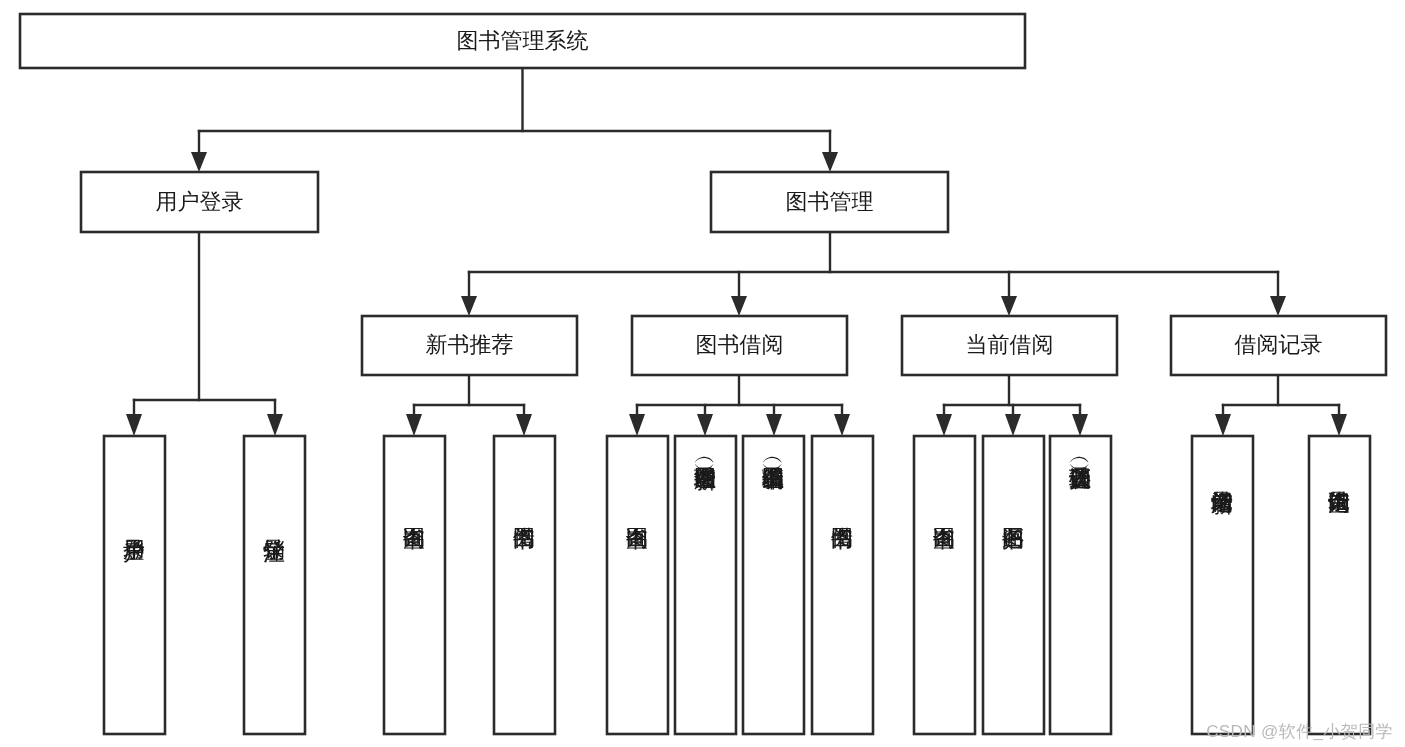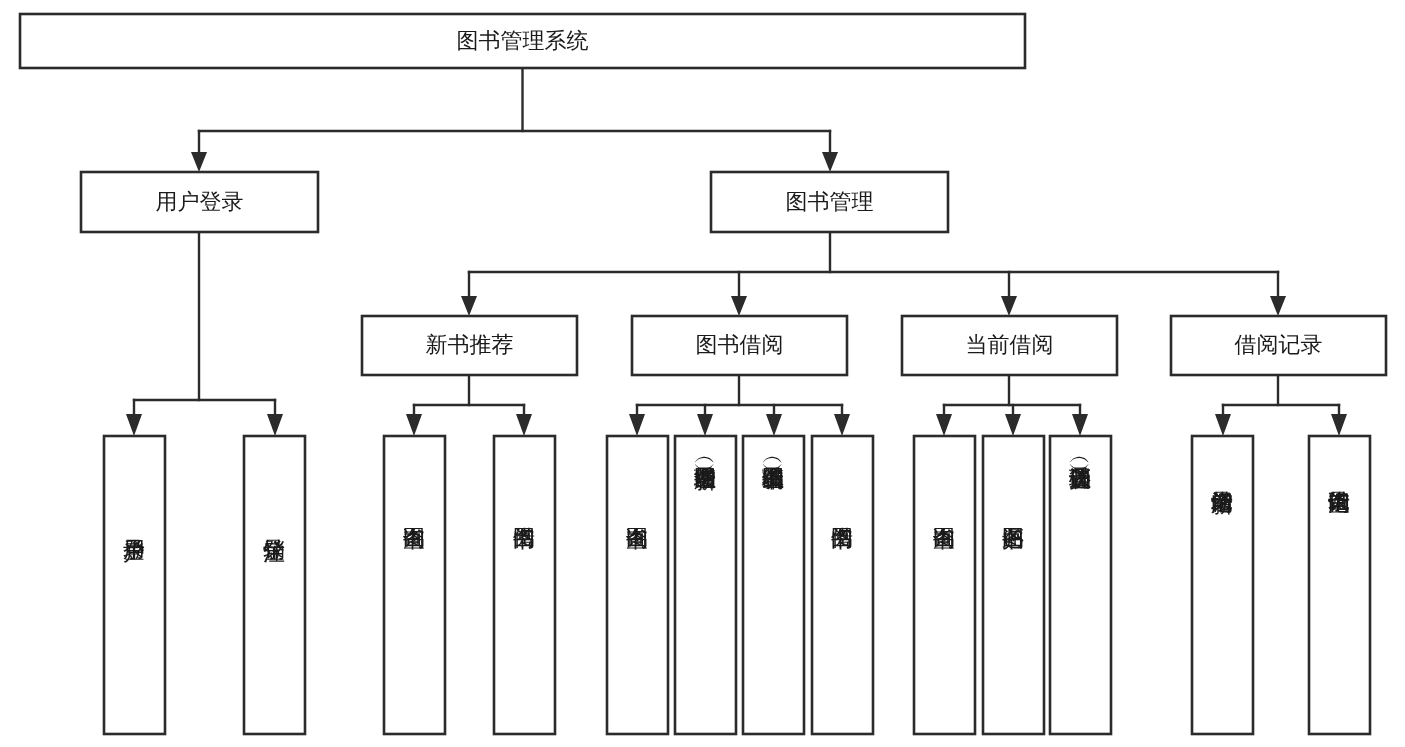"CSDN @软件_小贺同学" div.watermark { html: none -> <div>CSDN @软件_小贺同学</div> }
